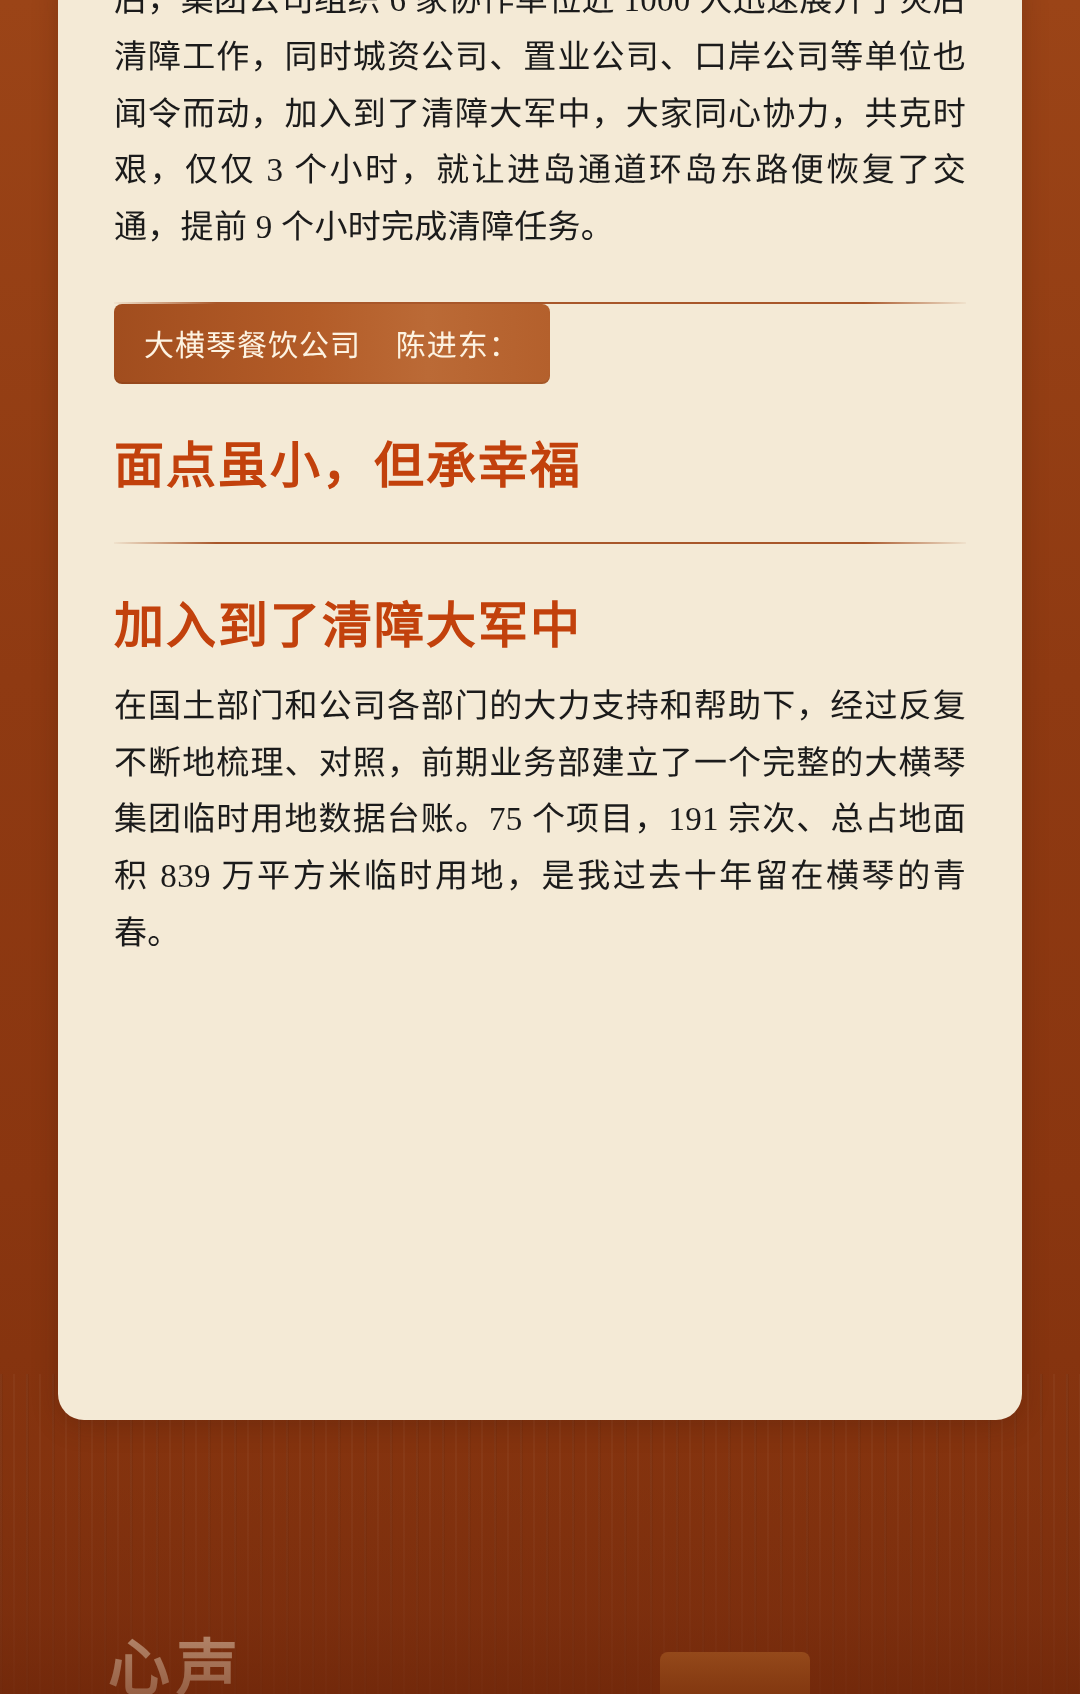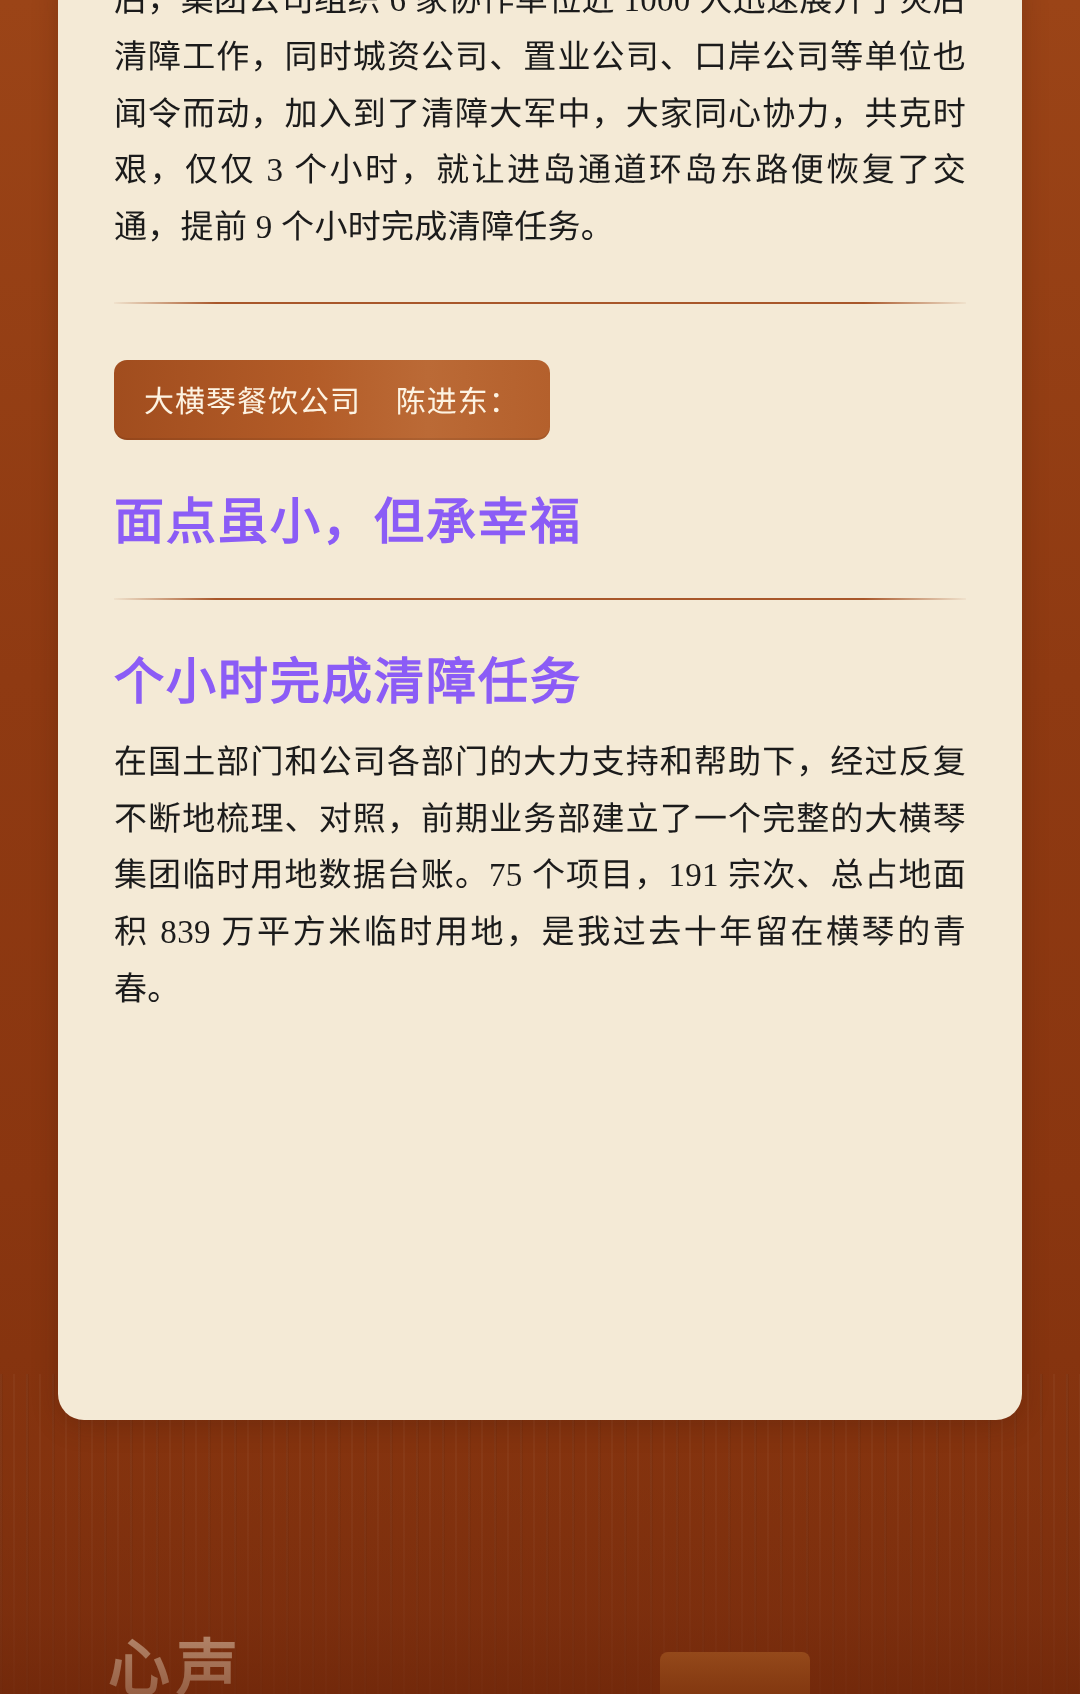"大横琴餐饮公司 陈进东：" .tag { border-radius: 13px -> 8px; margin-top: 56px -> none }
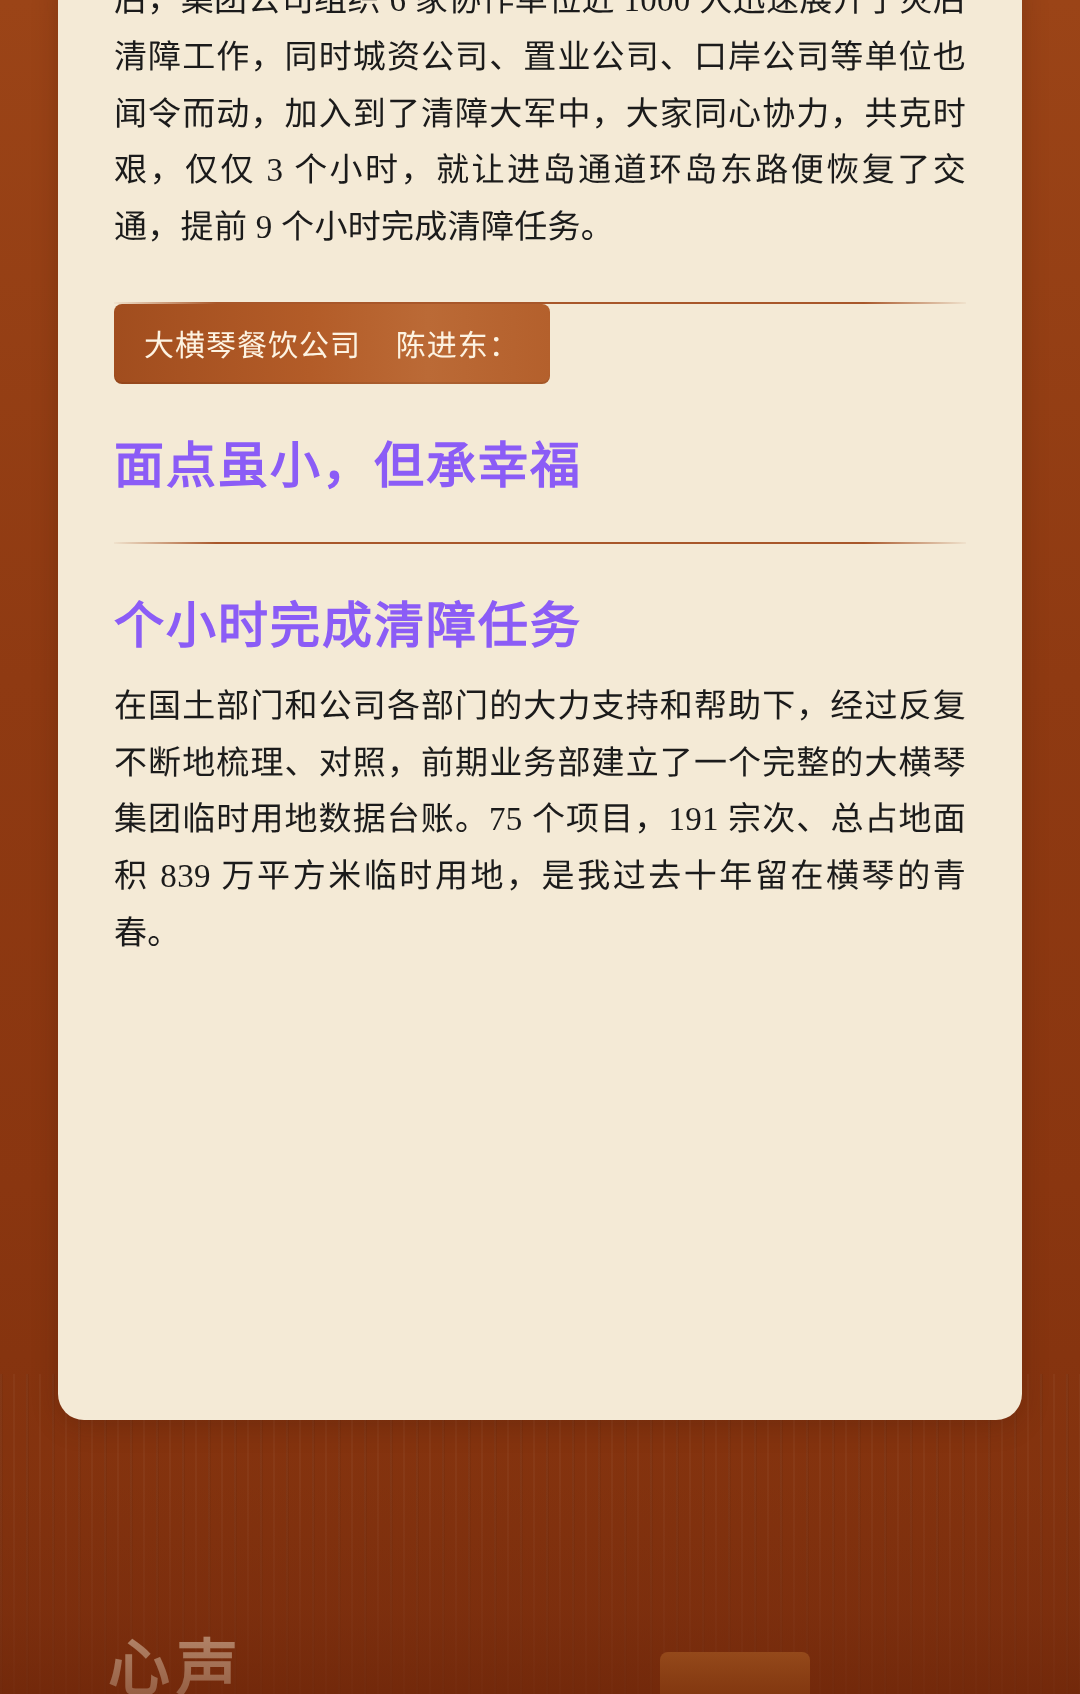"面点虽小，但承幸福" .headline { color: #8b5cf6 -> #c2410c }
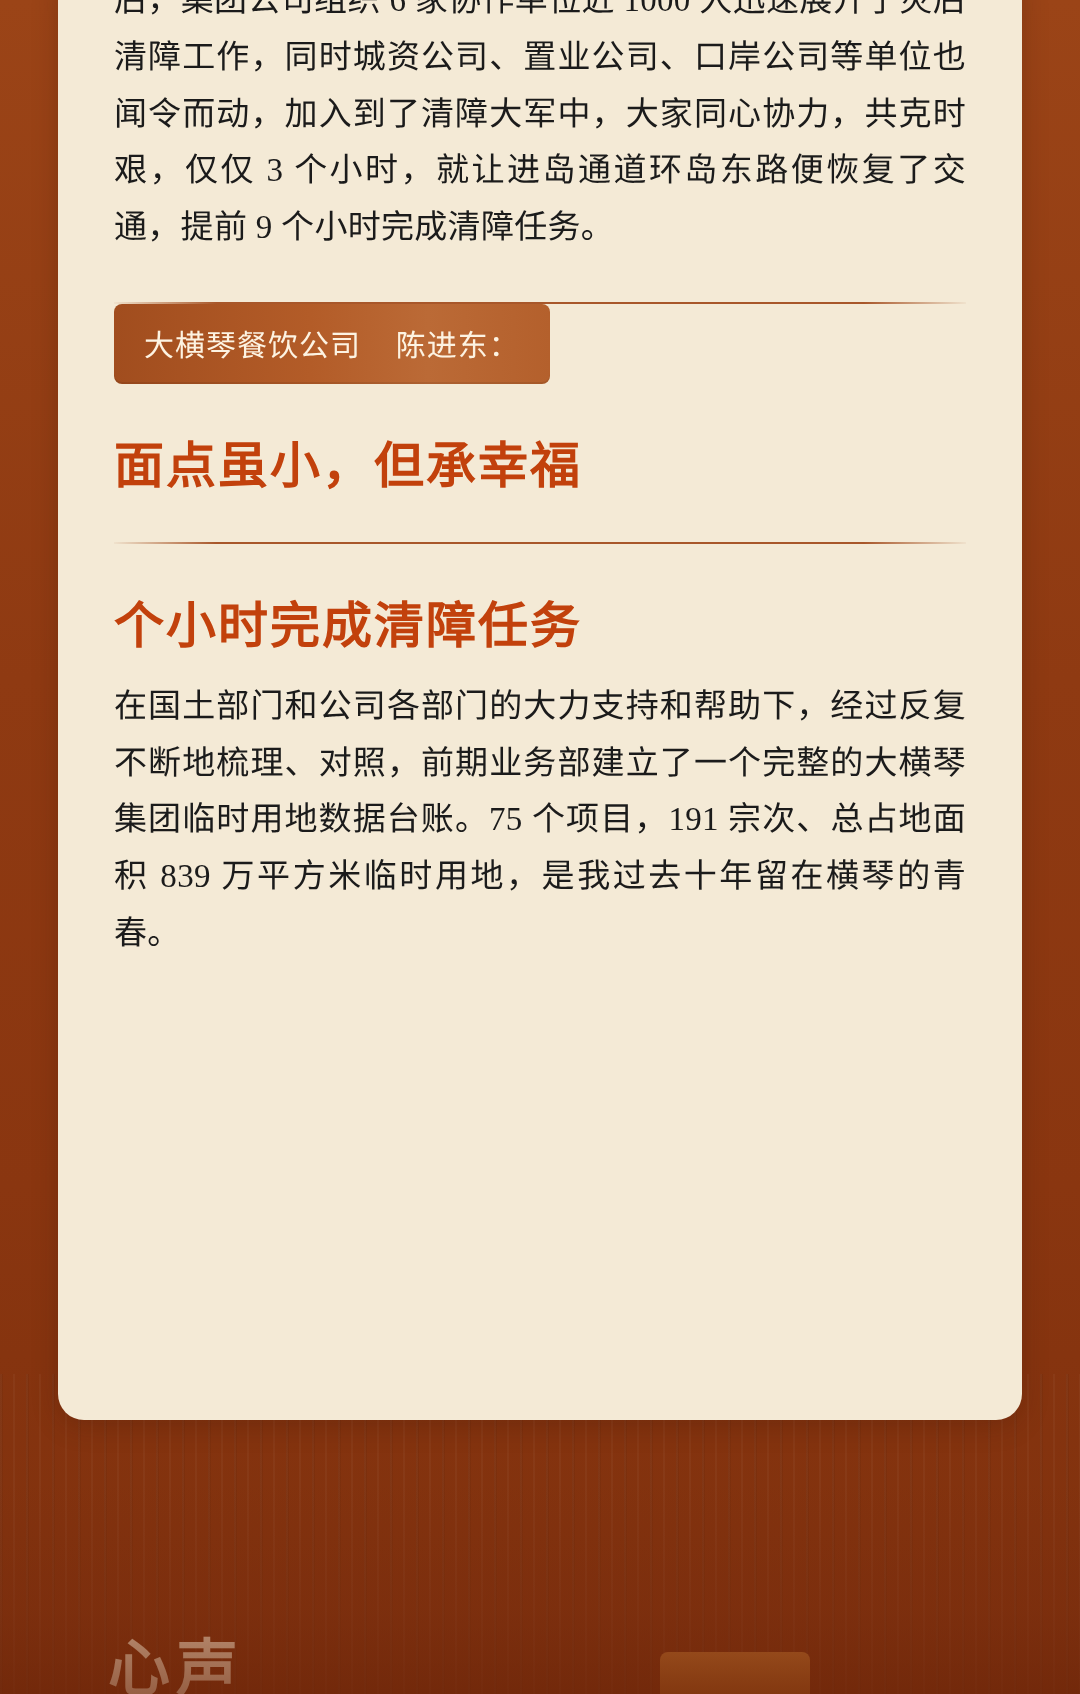"个小时完成清障任务" h2.headline { text: 个小时完成清障任务 -> 加入到了清障大军中 }
